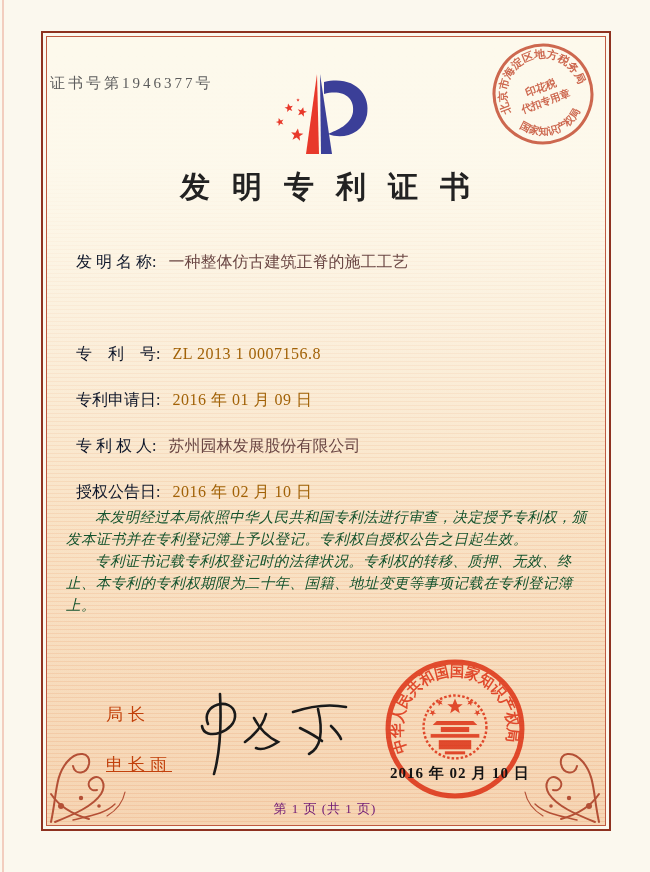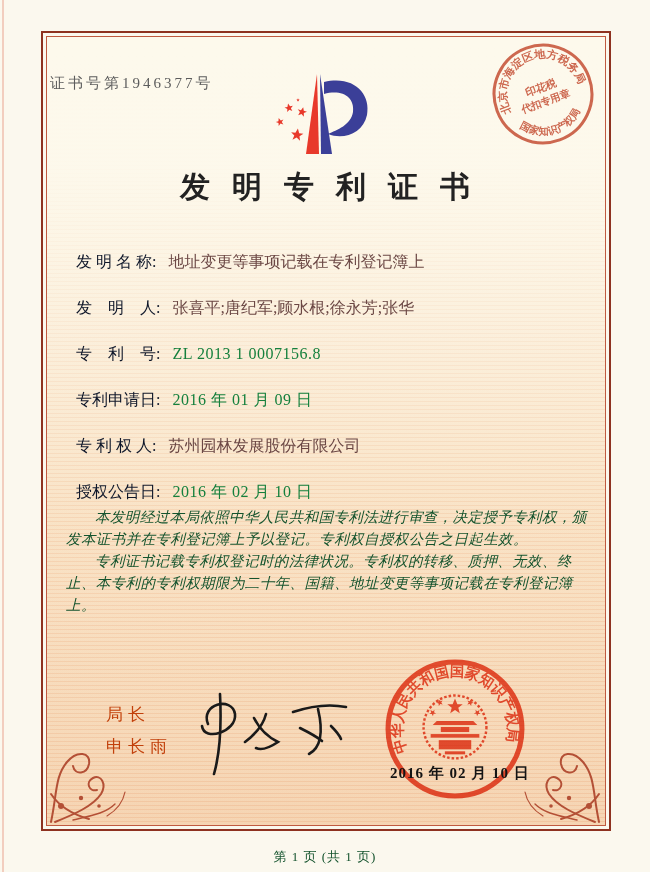"地址变更等事项记载在专利登记簿上" span.fval { text: 地址变更等事项记载在专利登记簿上 -> 一种整体仿古建筑正脊的施工工艺 }
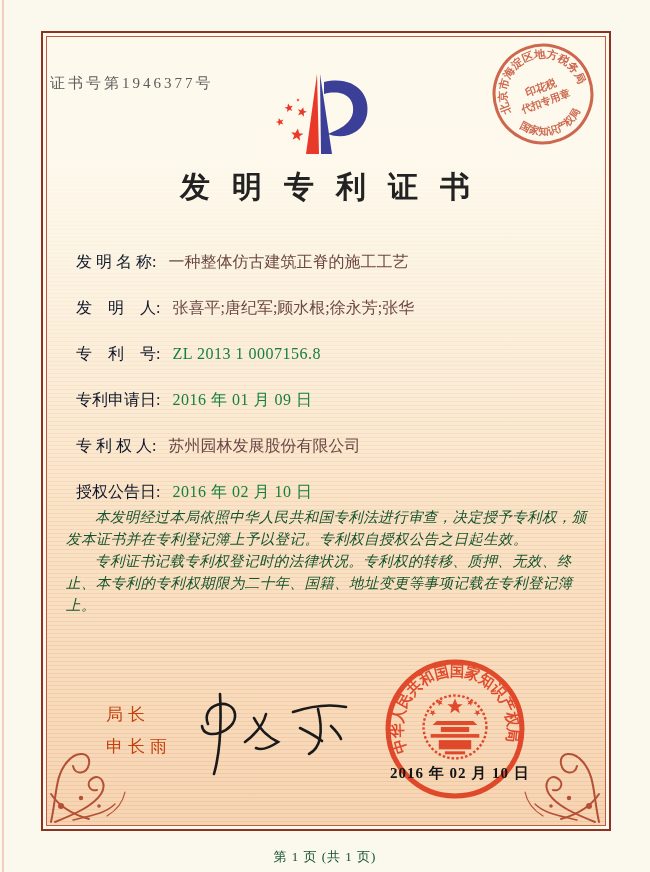"发 明 人: 张喜平;唐纪军;顾水根;徐永芳;张华" div.frow { html: <div> <span>发 明 人:</span> <span>张喜平;唐纪军;顾水根;徐永芳;张华</span> </div> -> none }
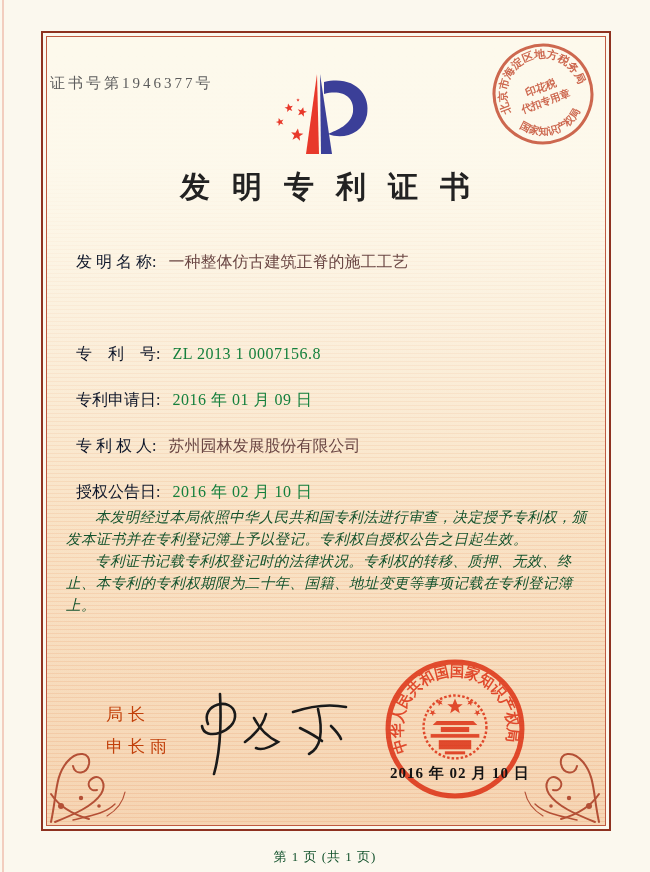"ZL 2013 1 0007156.8" .fval.num { color: #15803d -> #a16207 }
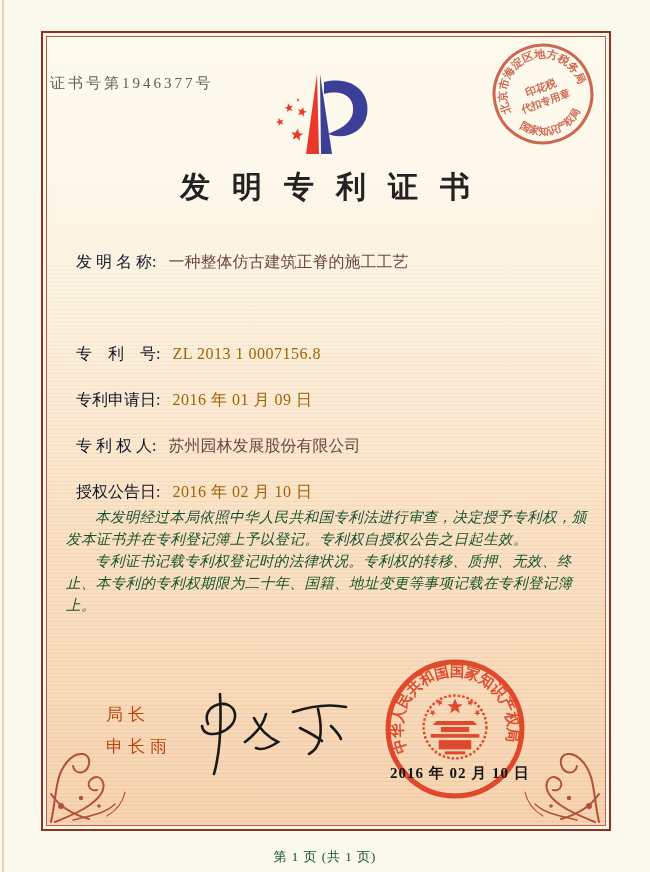"申长雨" .officer .name { margin-top: 15px -> 33px; text-decoration: none -> underline }
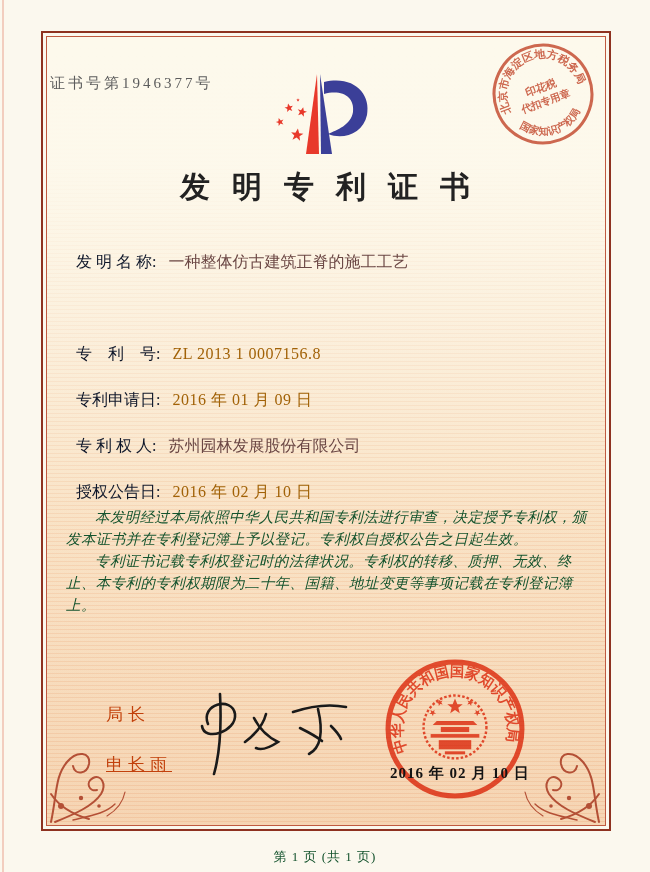"第 1 页 (共 1" .footer { color: #14532d -> #701a75; margin-top: 48px -> none }
